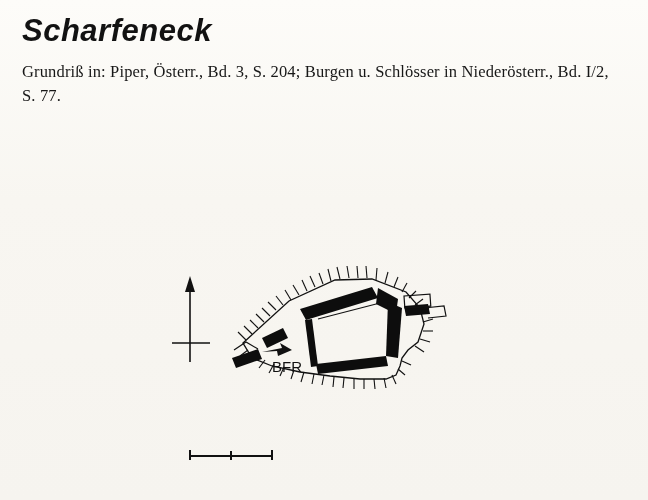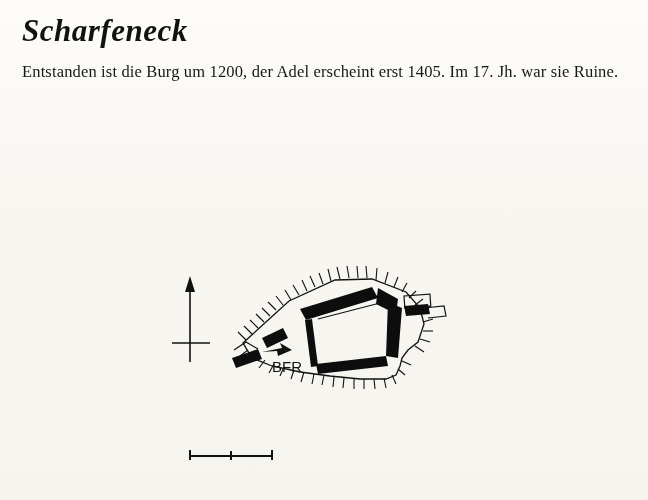"Scharfeneck" .title { font-family: Liberation Serif, serif -> Liberation Sans, sans-serif }
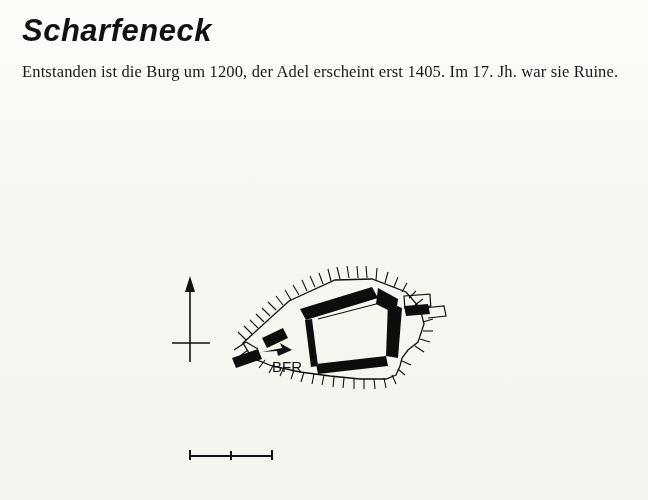"Grundriß in: Piper, Österr., Bd." p.para { html: none -> <p>Grundriß in: Piper, Österr., Bd. 3, S. 204; Burgen u. Schlösser in Niederösterr., Bd. I/2, S. 77.</p> }
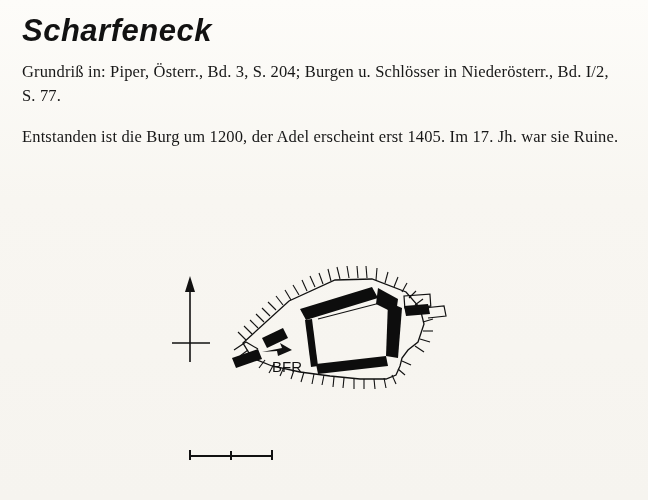"Entstanden ist die Burg um" p.para { html: <p>Entstanden ist die Burg um 1200, der Adel erscheint erst 1405. Im 17. Jh. war sie Ruine.</p> -> none }
